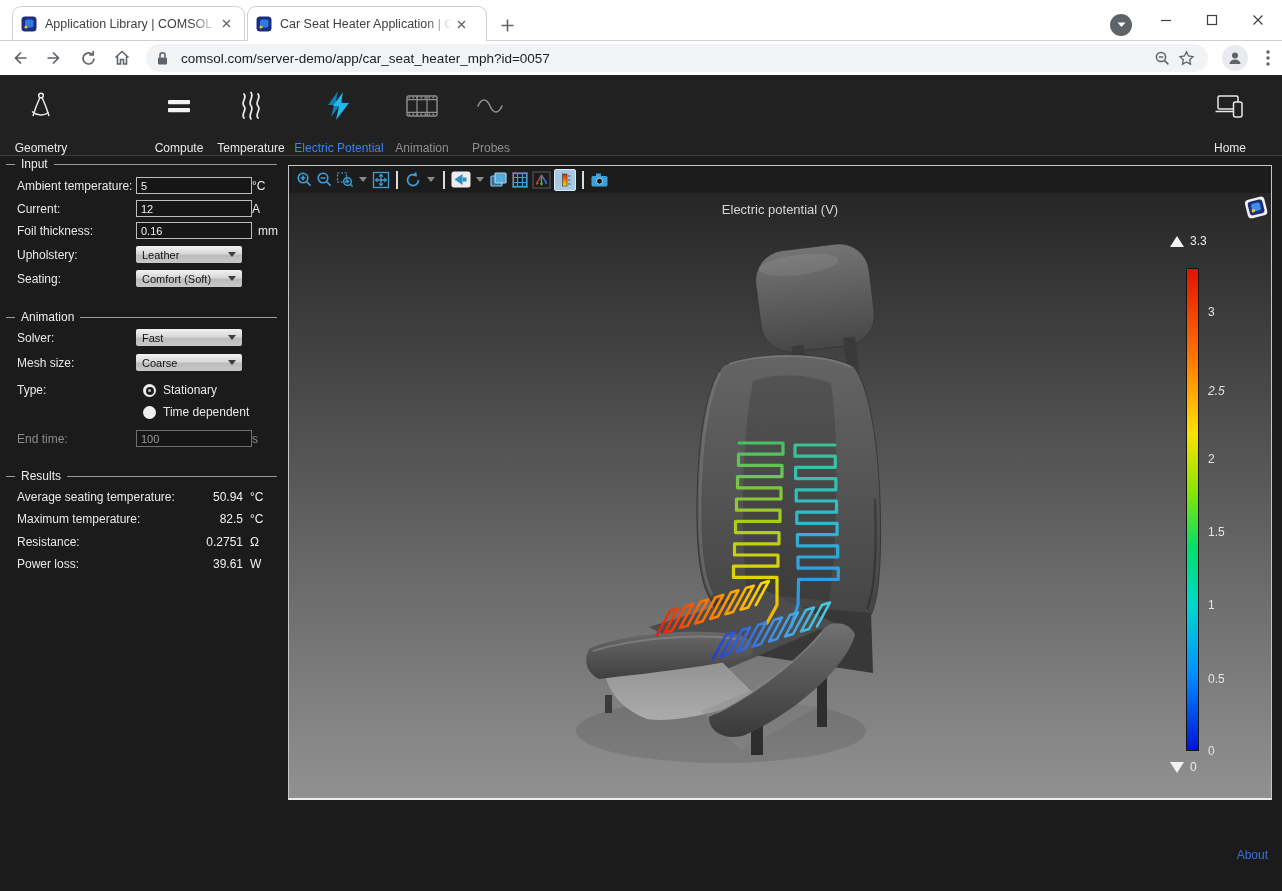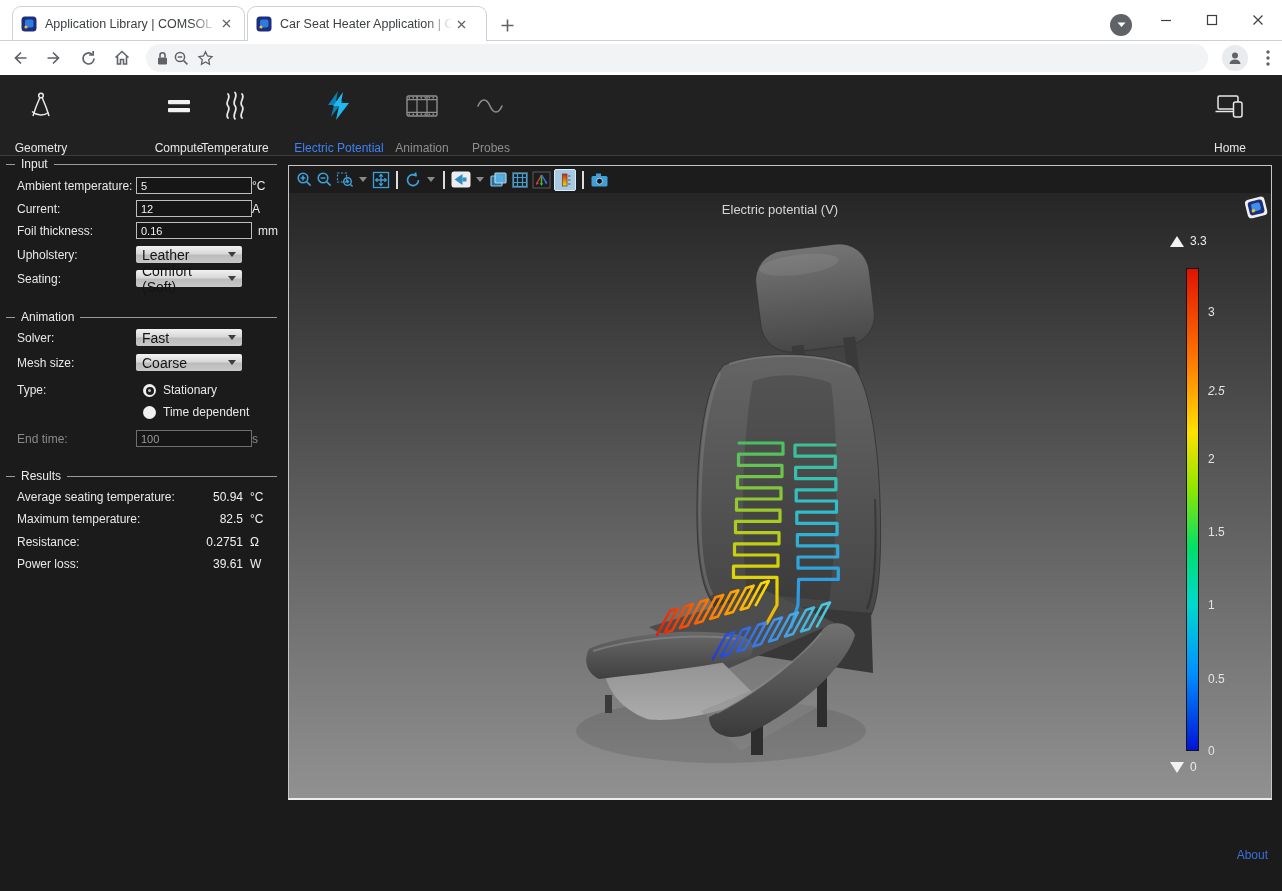"comsol.com/server-demo/app/car_seat_heat" input.urltext { html: none -> <input> }
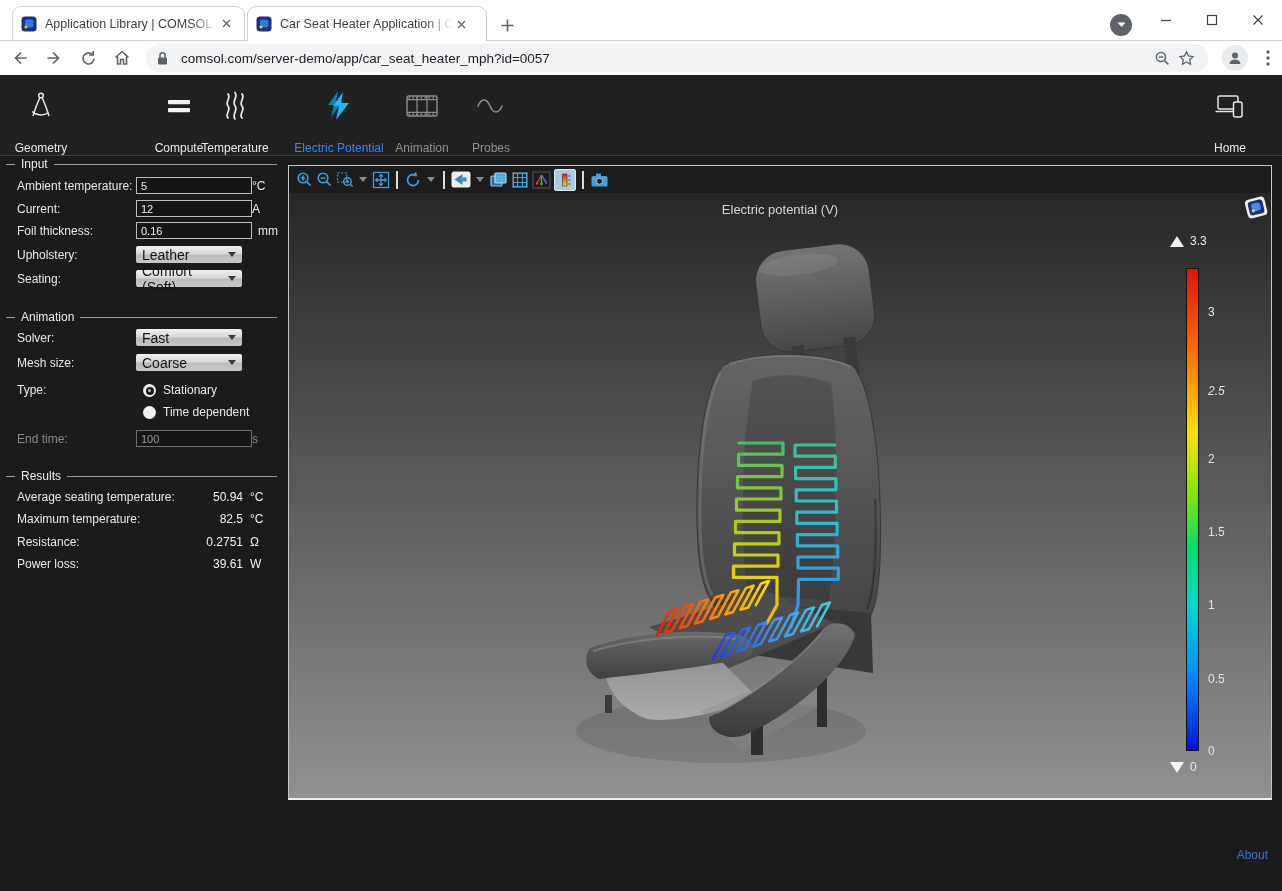"Temperature" div.abs { left: 197px -> 213px }
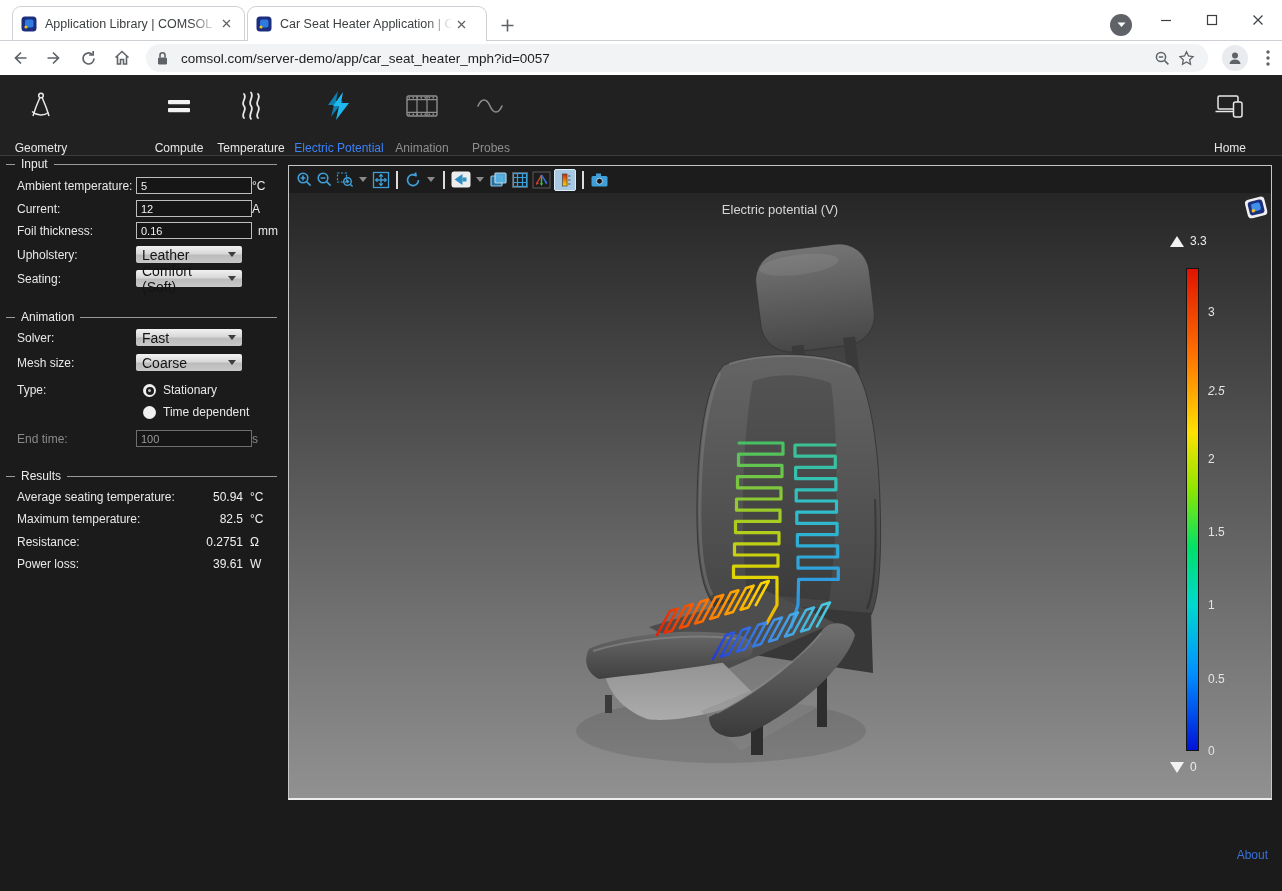"Leather" .dropdown { font-size: 14px -> 11px; text-align: none -> right }
